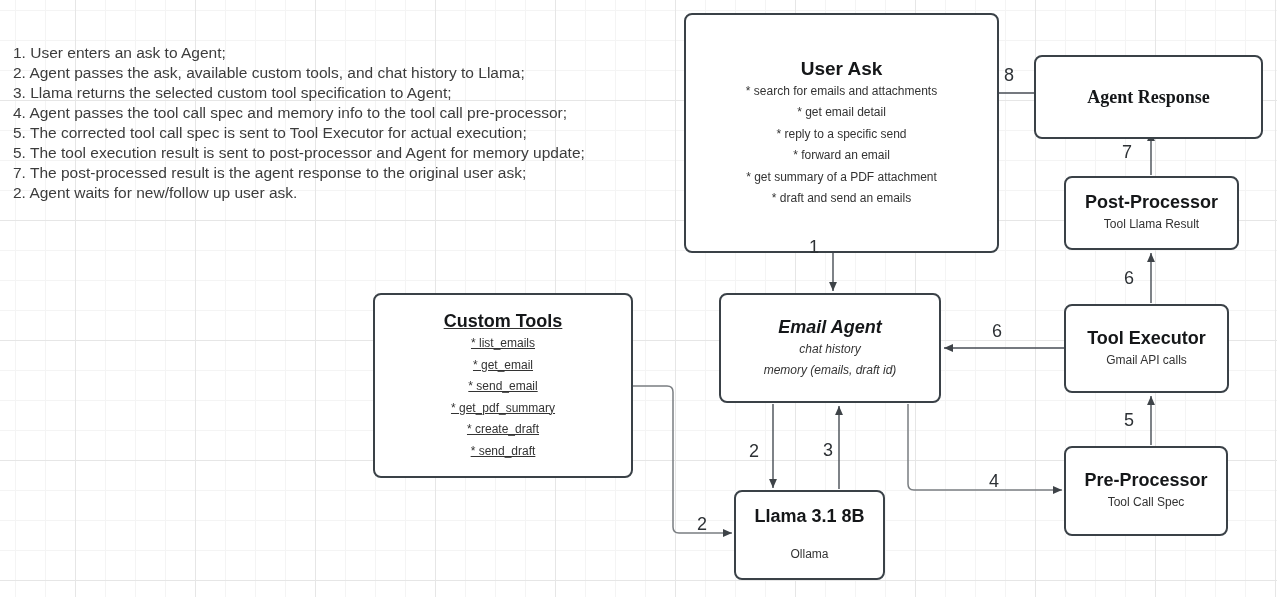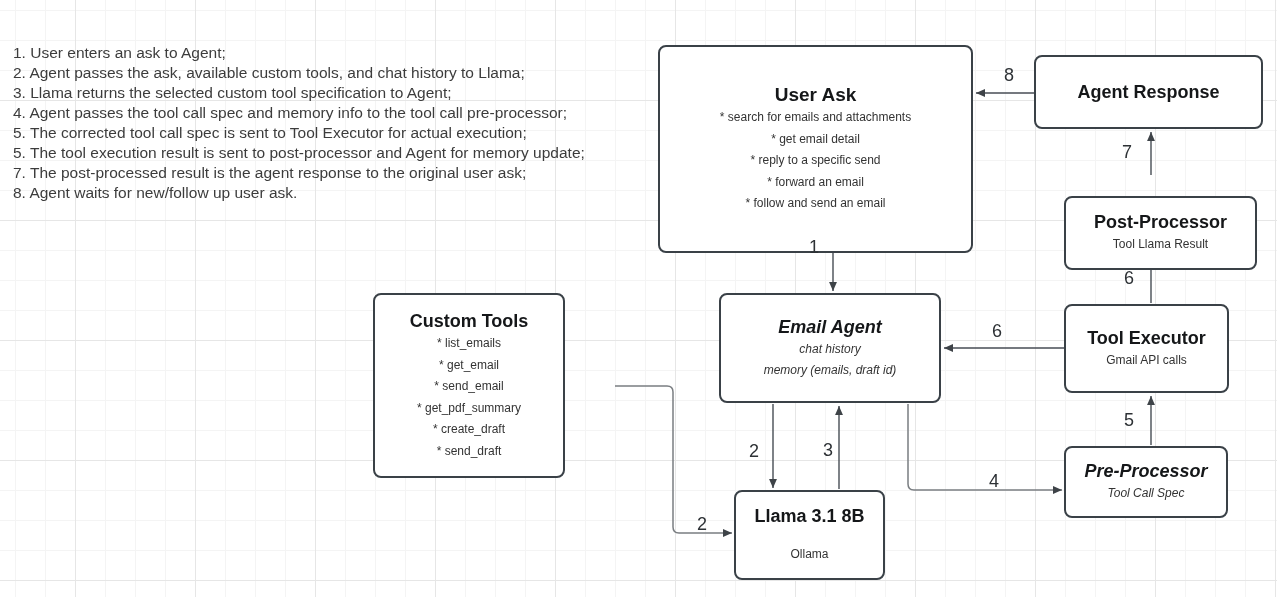"User Ask" div.node { height: 208px -> 240px; left: 658px -> 684px; margin-top: 32px -> none }
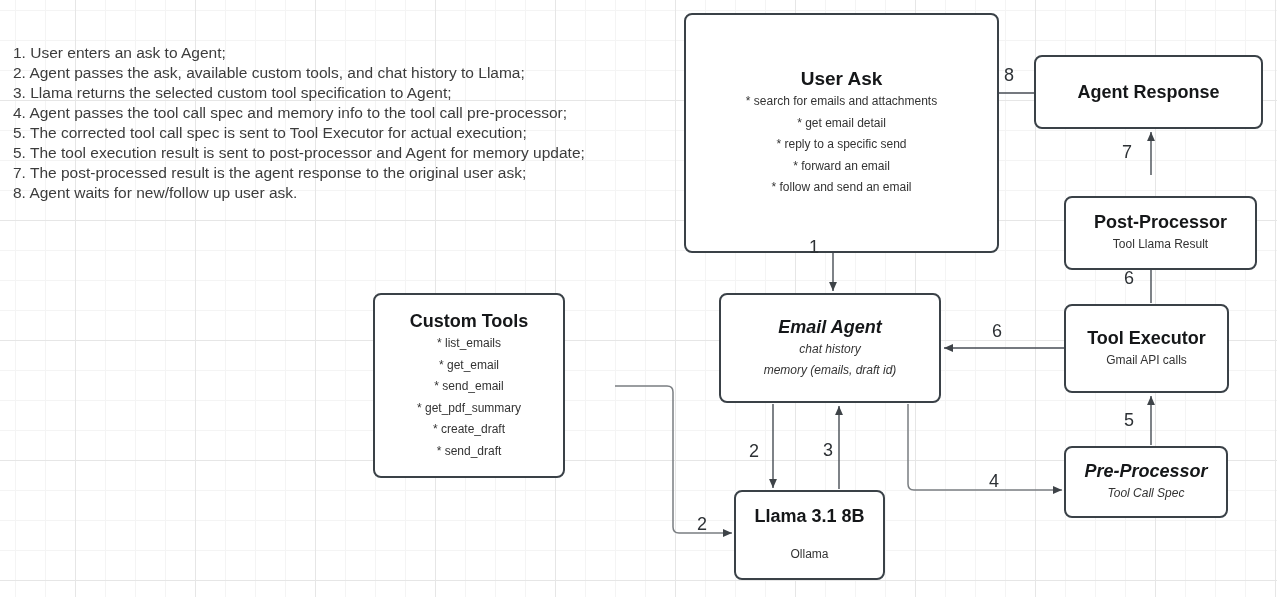"Agent Response" div.node { font-family: none -> Liberation Serif, serif; height: 74px -> 84px }
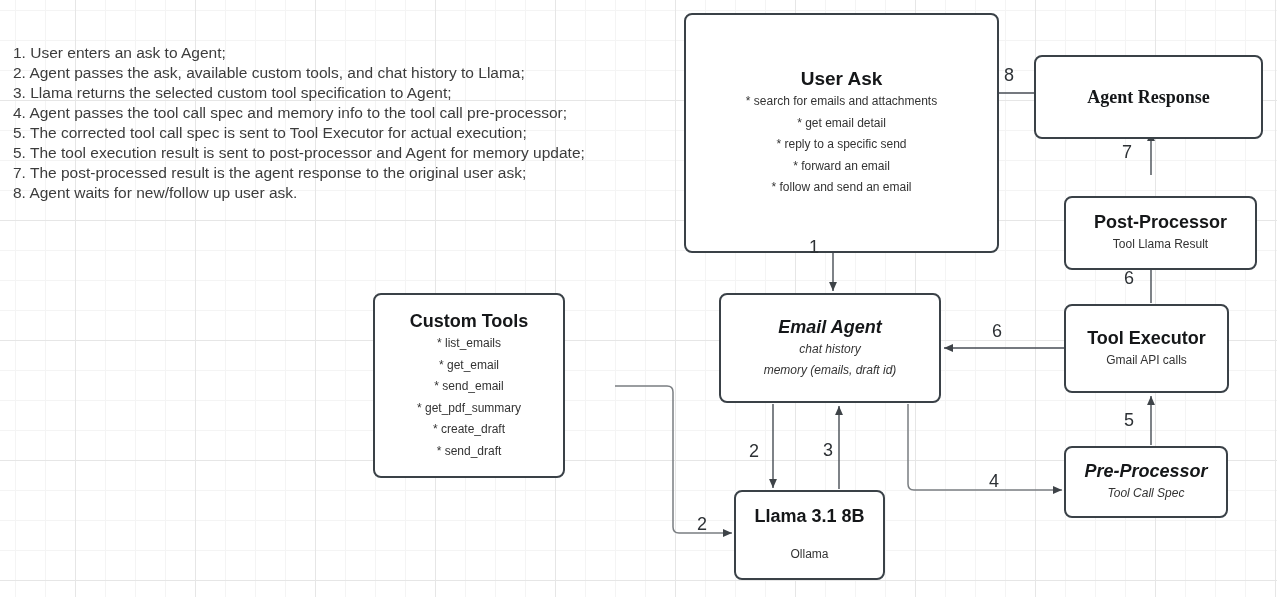"* get summary of a" div.nline { html: none -> <div>* get summary of a PDF attachment</div> }
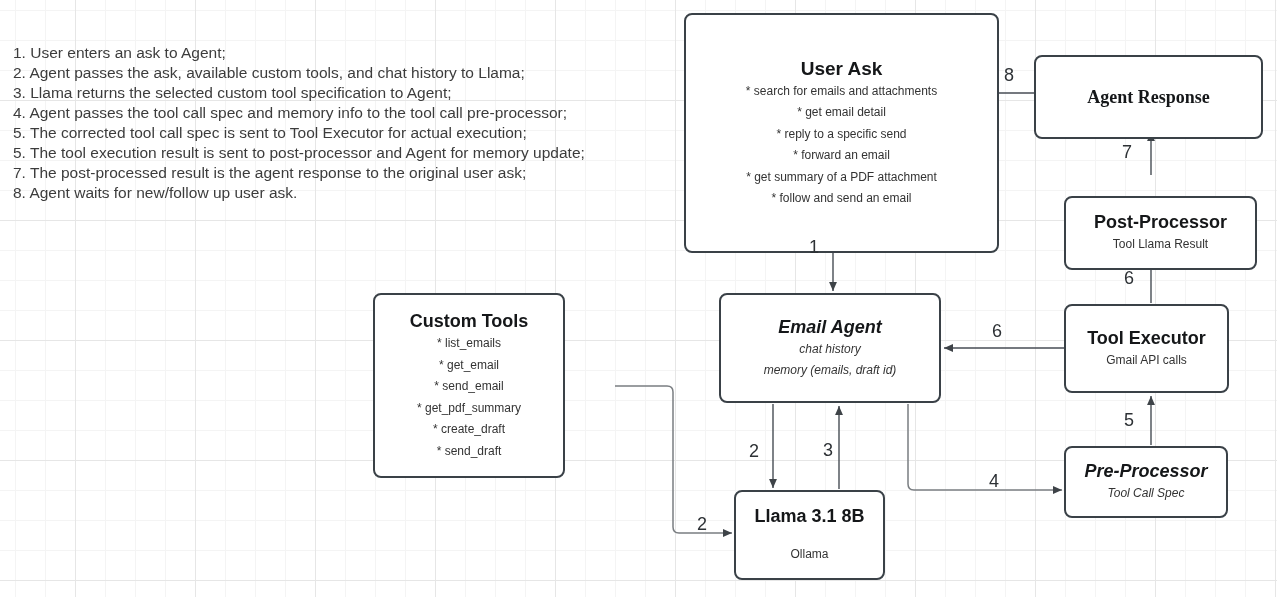"8. Agent waits for new/follow" div.note { text: 8 -> 2 }
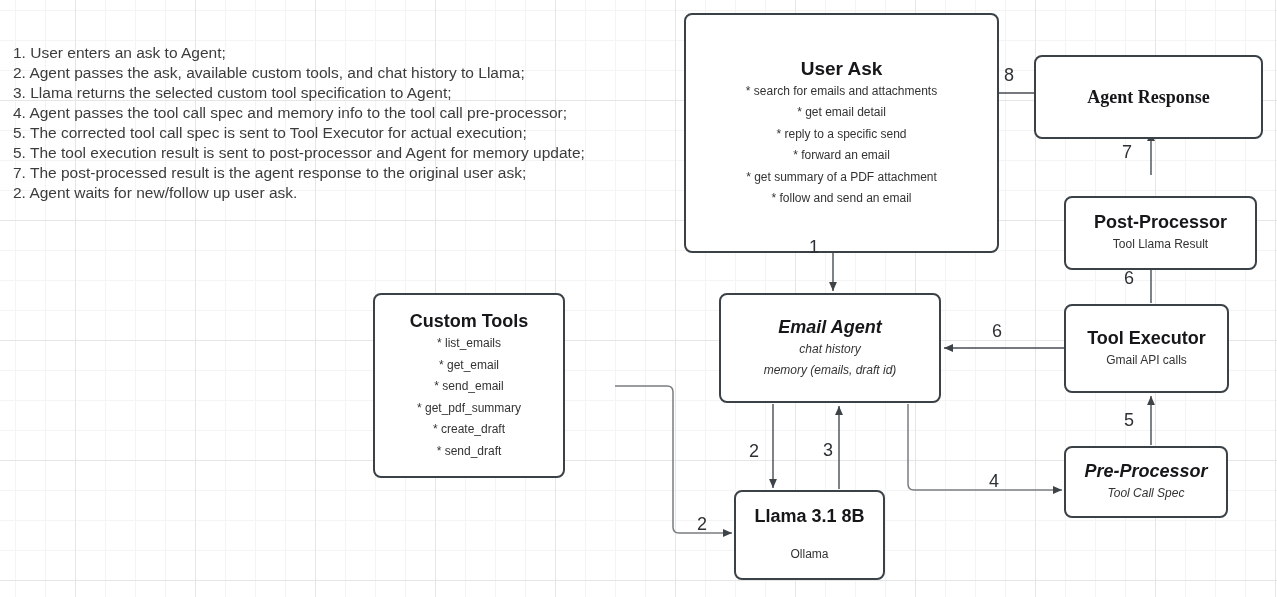"* follow and send an" div.nline { text: follow and send an email -> draft and send an emails }
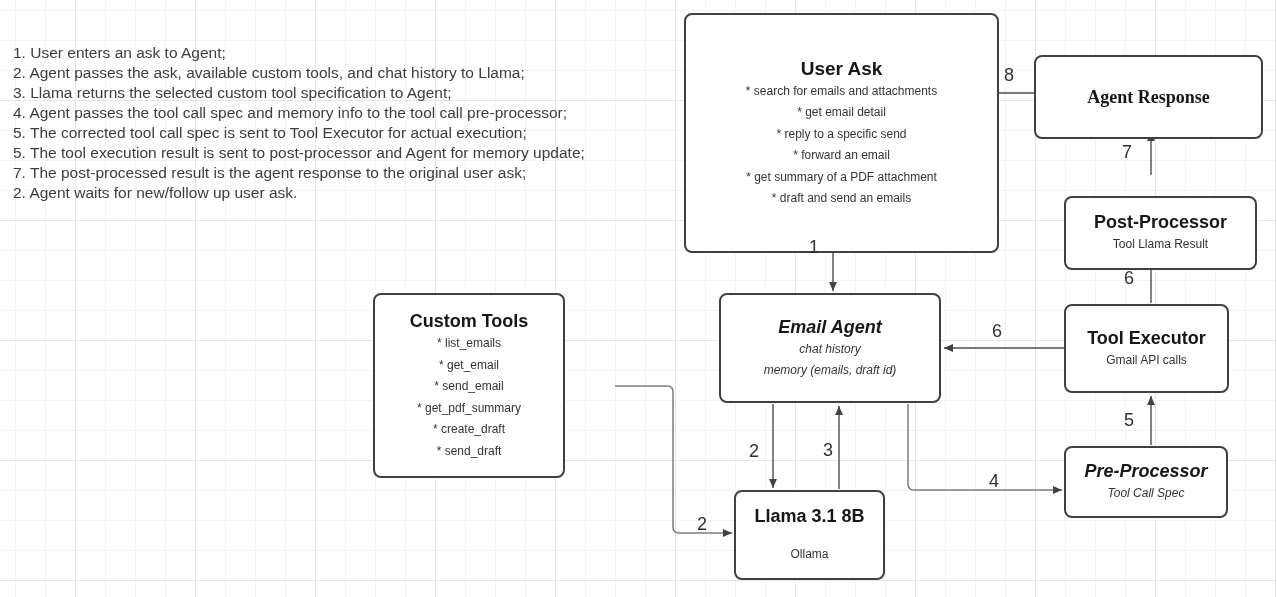"Post-Processor" div.node { margin-top: 20px -> none; width: 193px -> 175px }
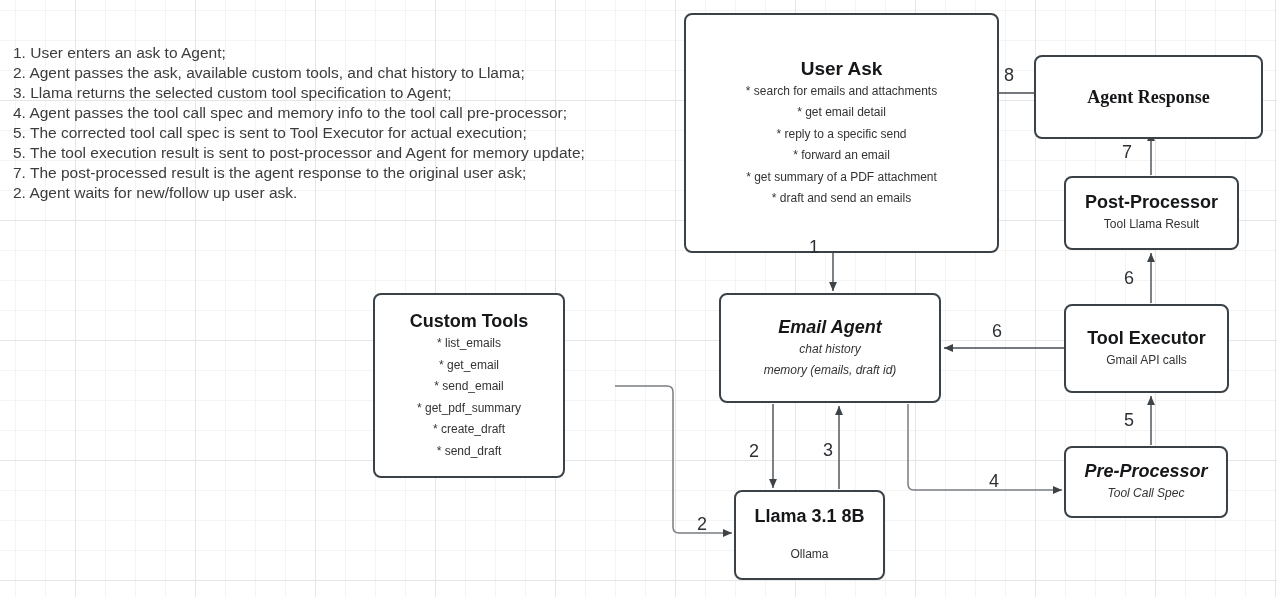"Custom Tools" div.node { text-decoration: none -> underline; width: 192px -> 260px }
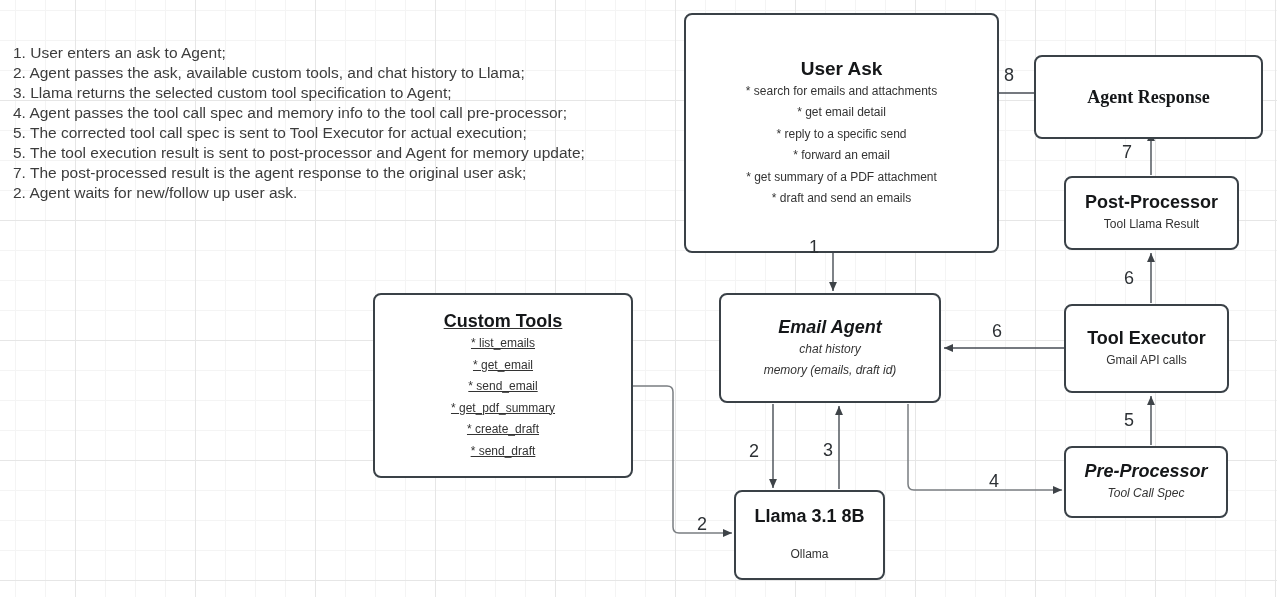"Pre-Processor" div.node { font-style: italic -> none; height: 72px -> 90px }
